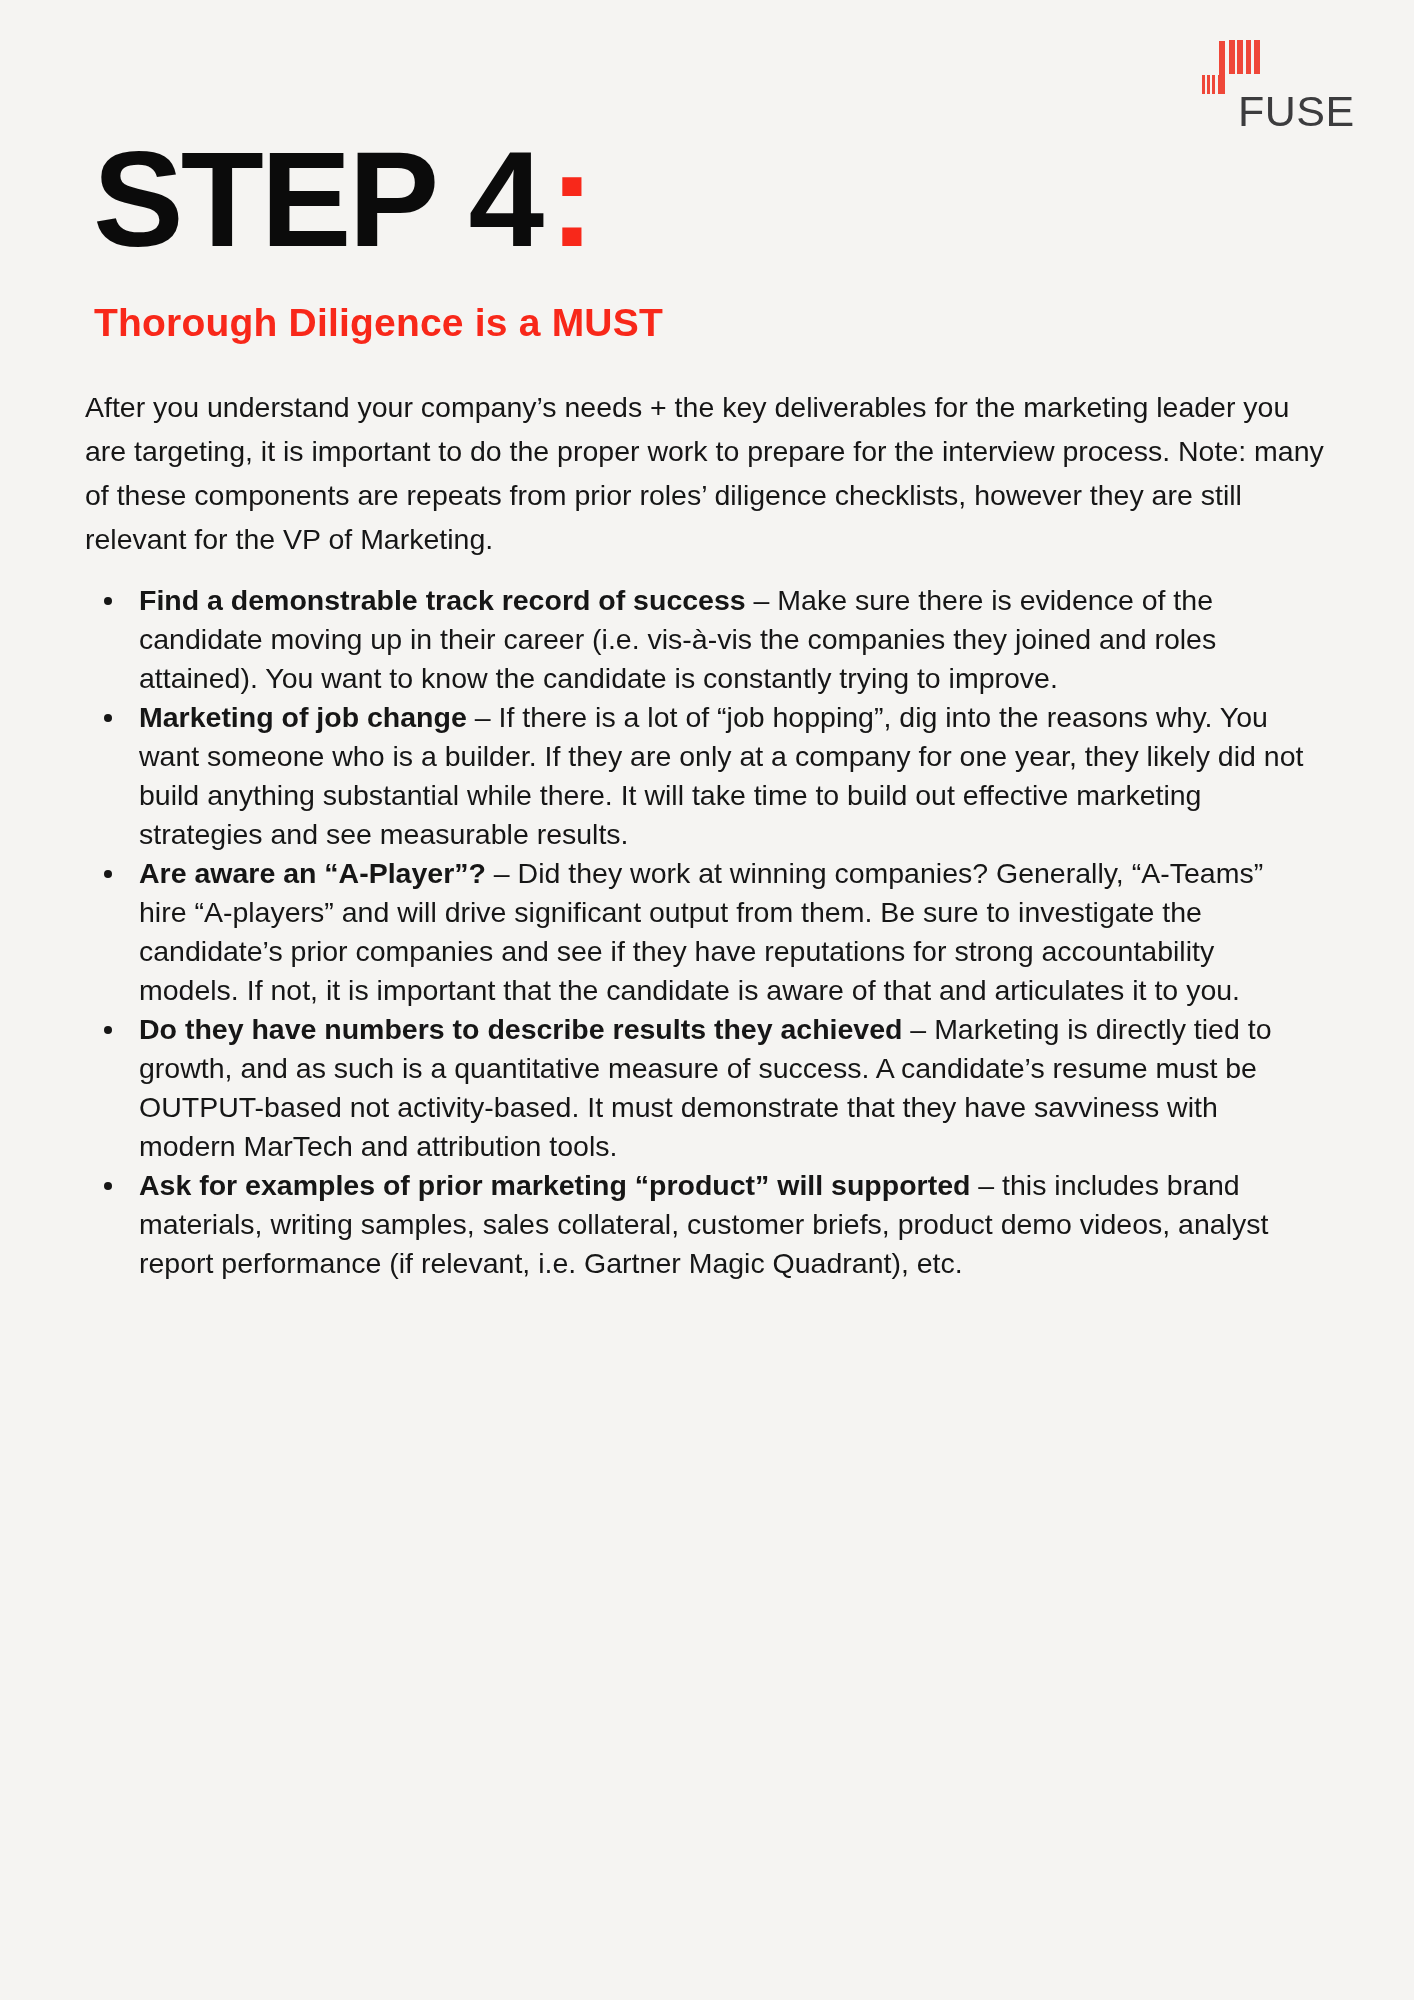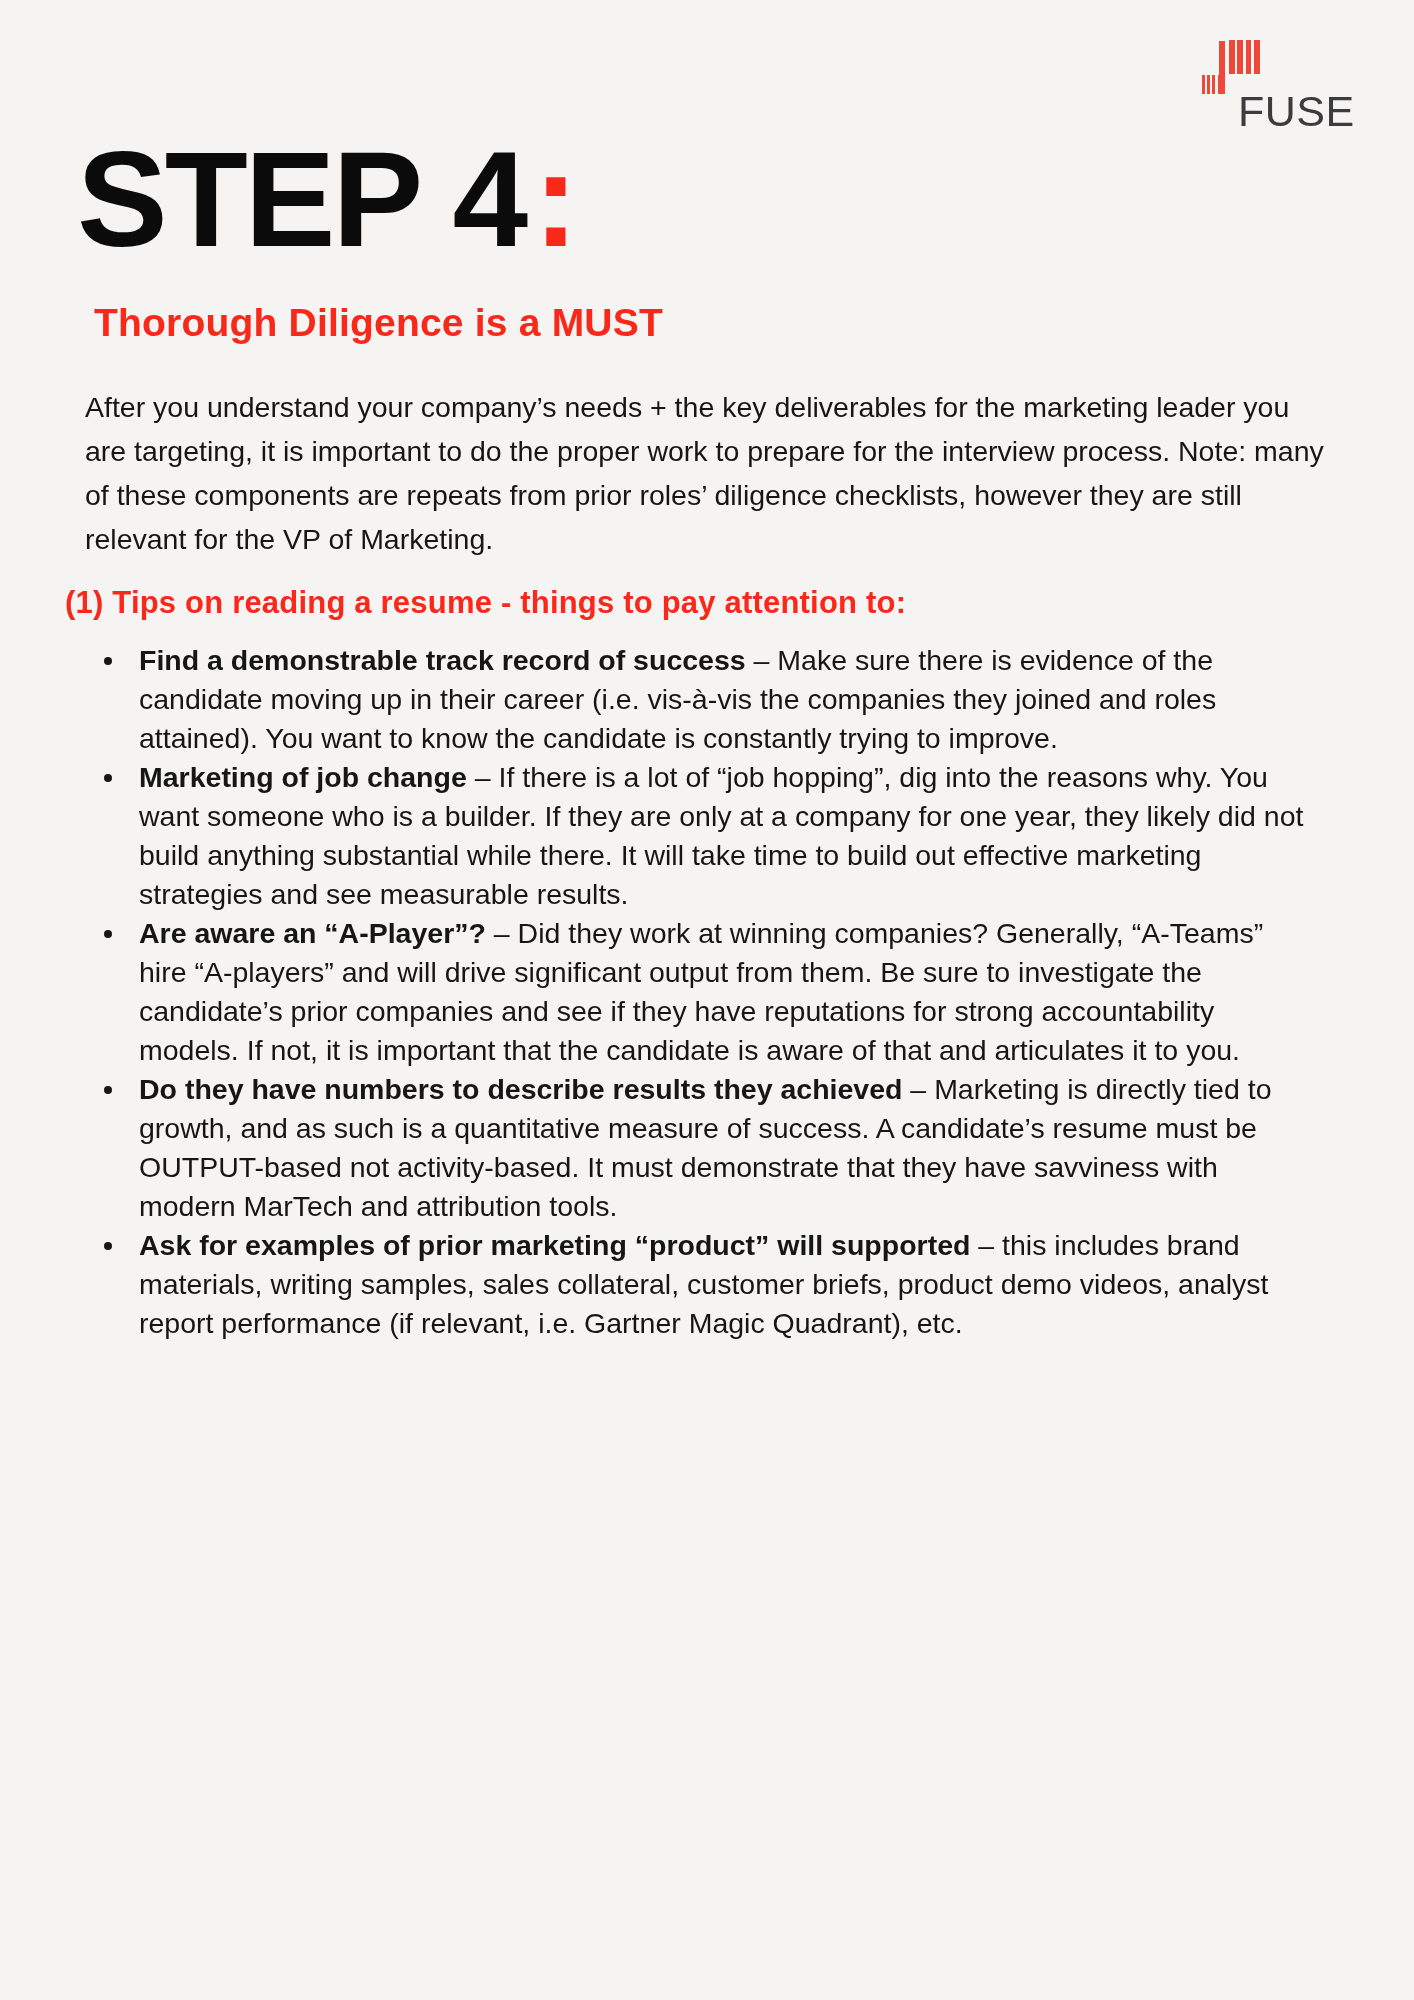"STEP 4:" h1.step-title { margin: 128px 0 0 -> 128px 16px 0 }
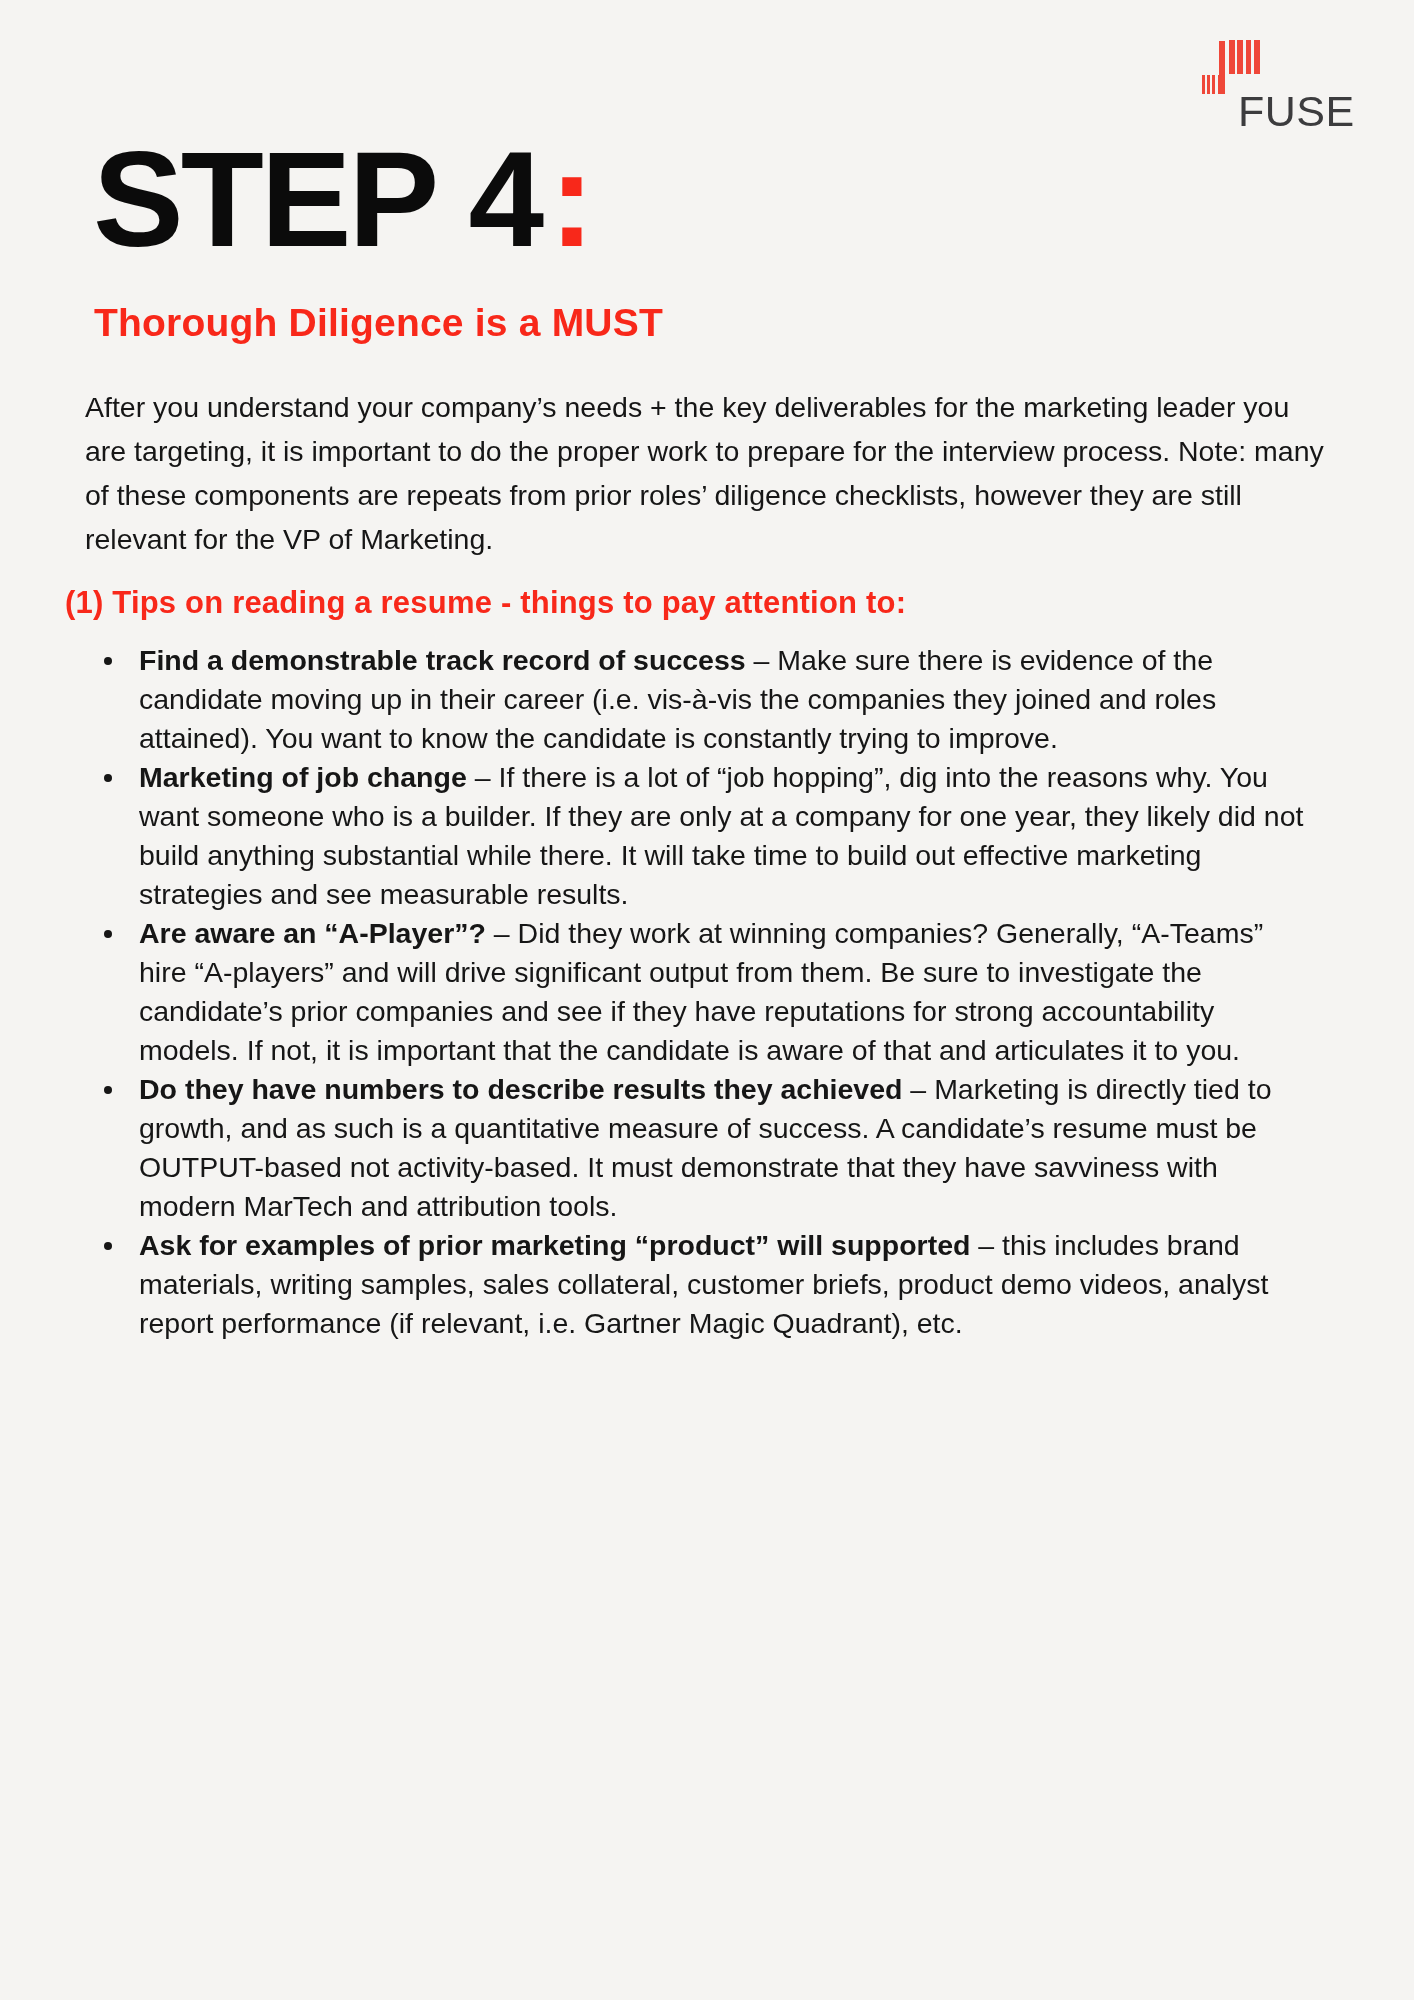"(1) Tips on reading a" h3.section-heading { html: <h3>(1) Tips on reading a resume - things to pay attention to:</h3> -> none }
